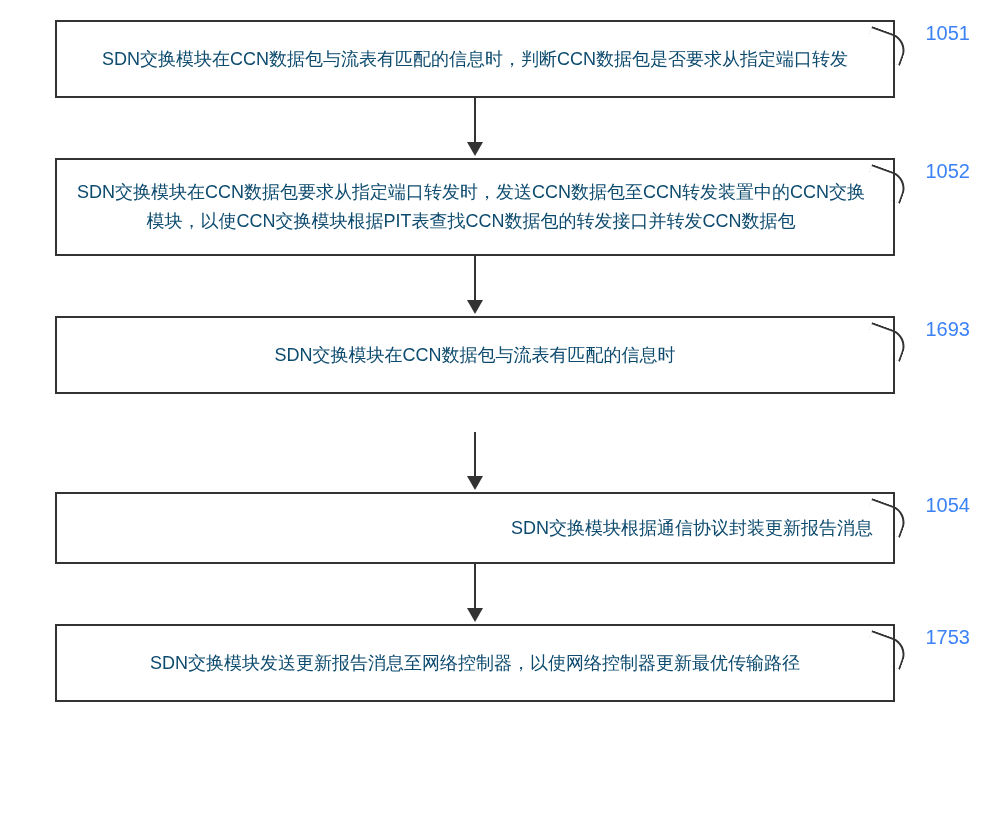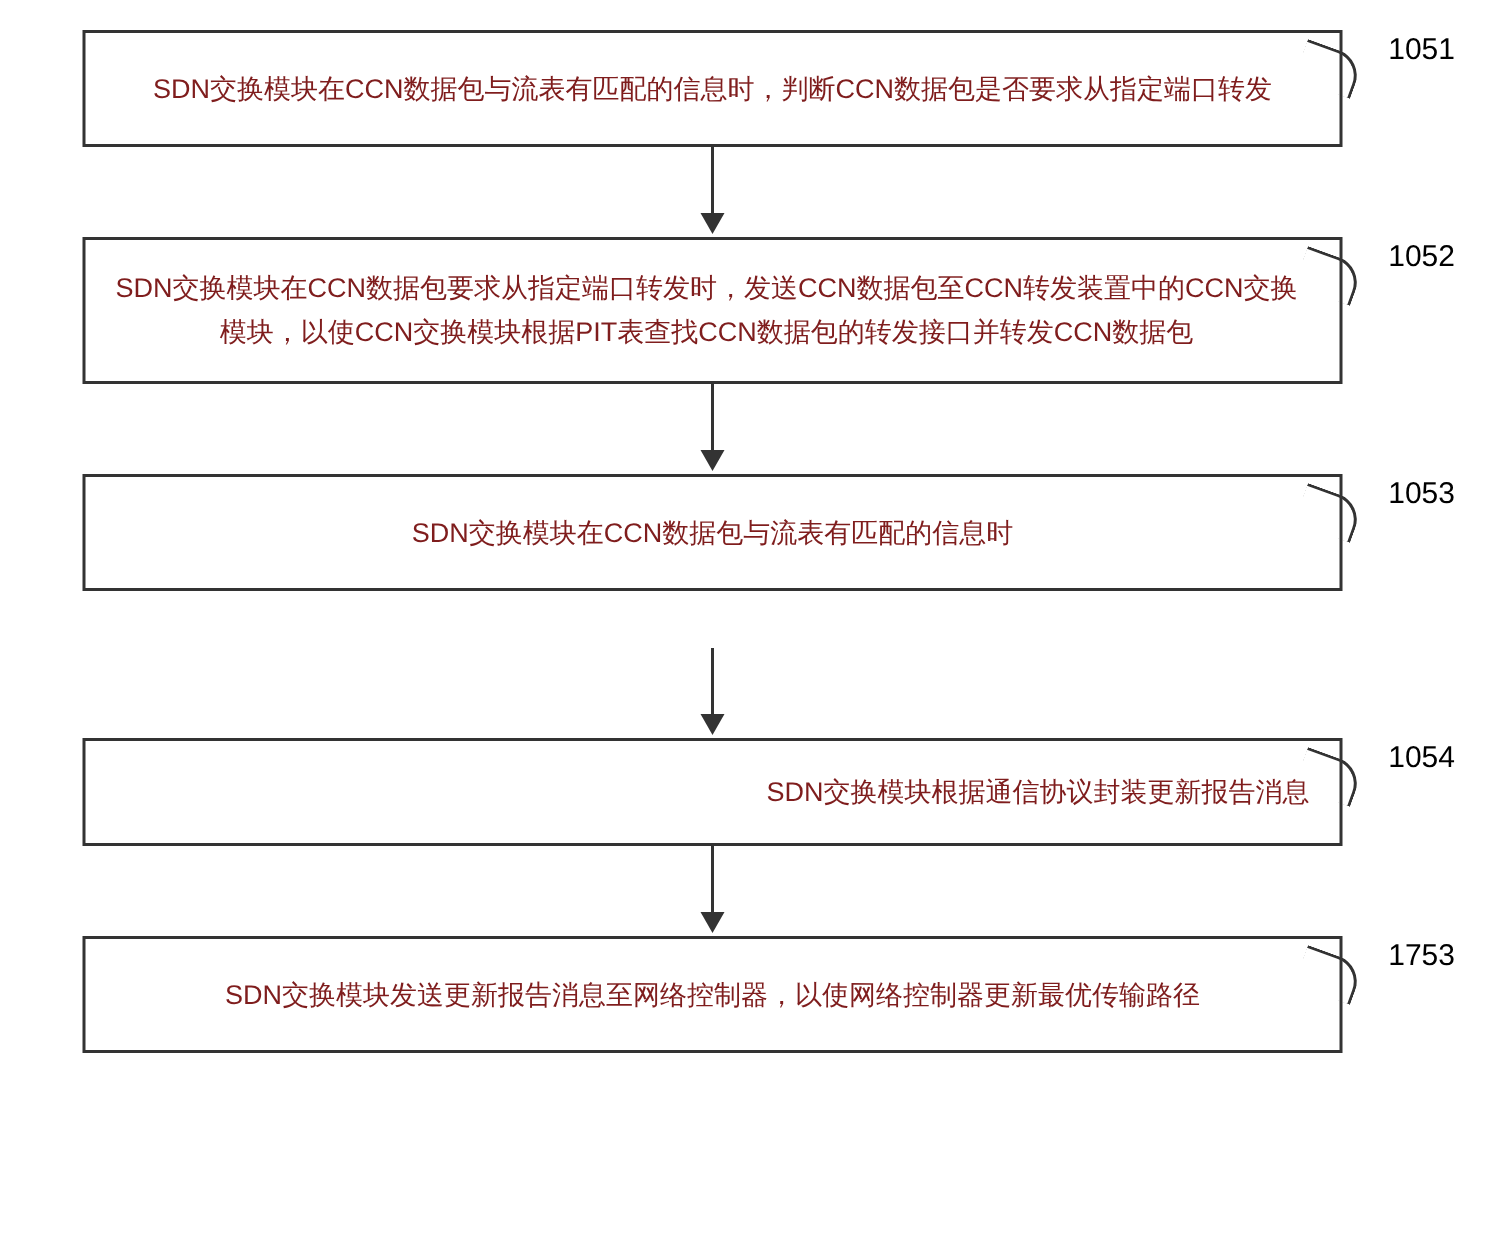"1051" .step-label { color: #000000 -> #3b82f6 }
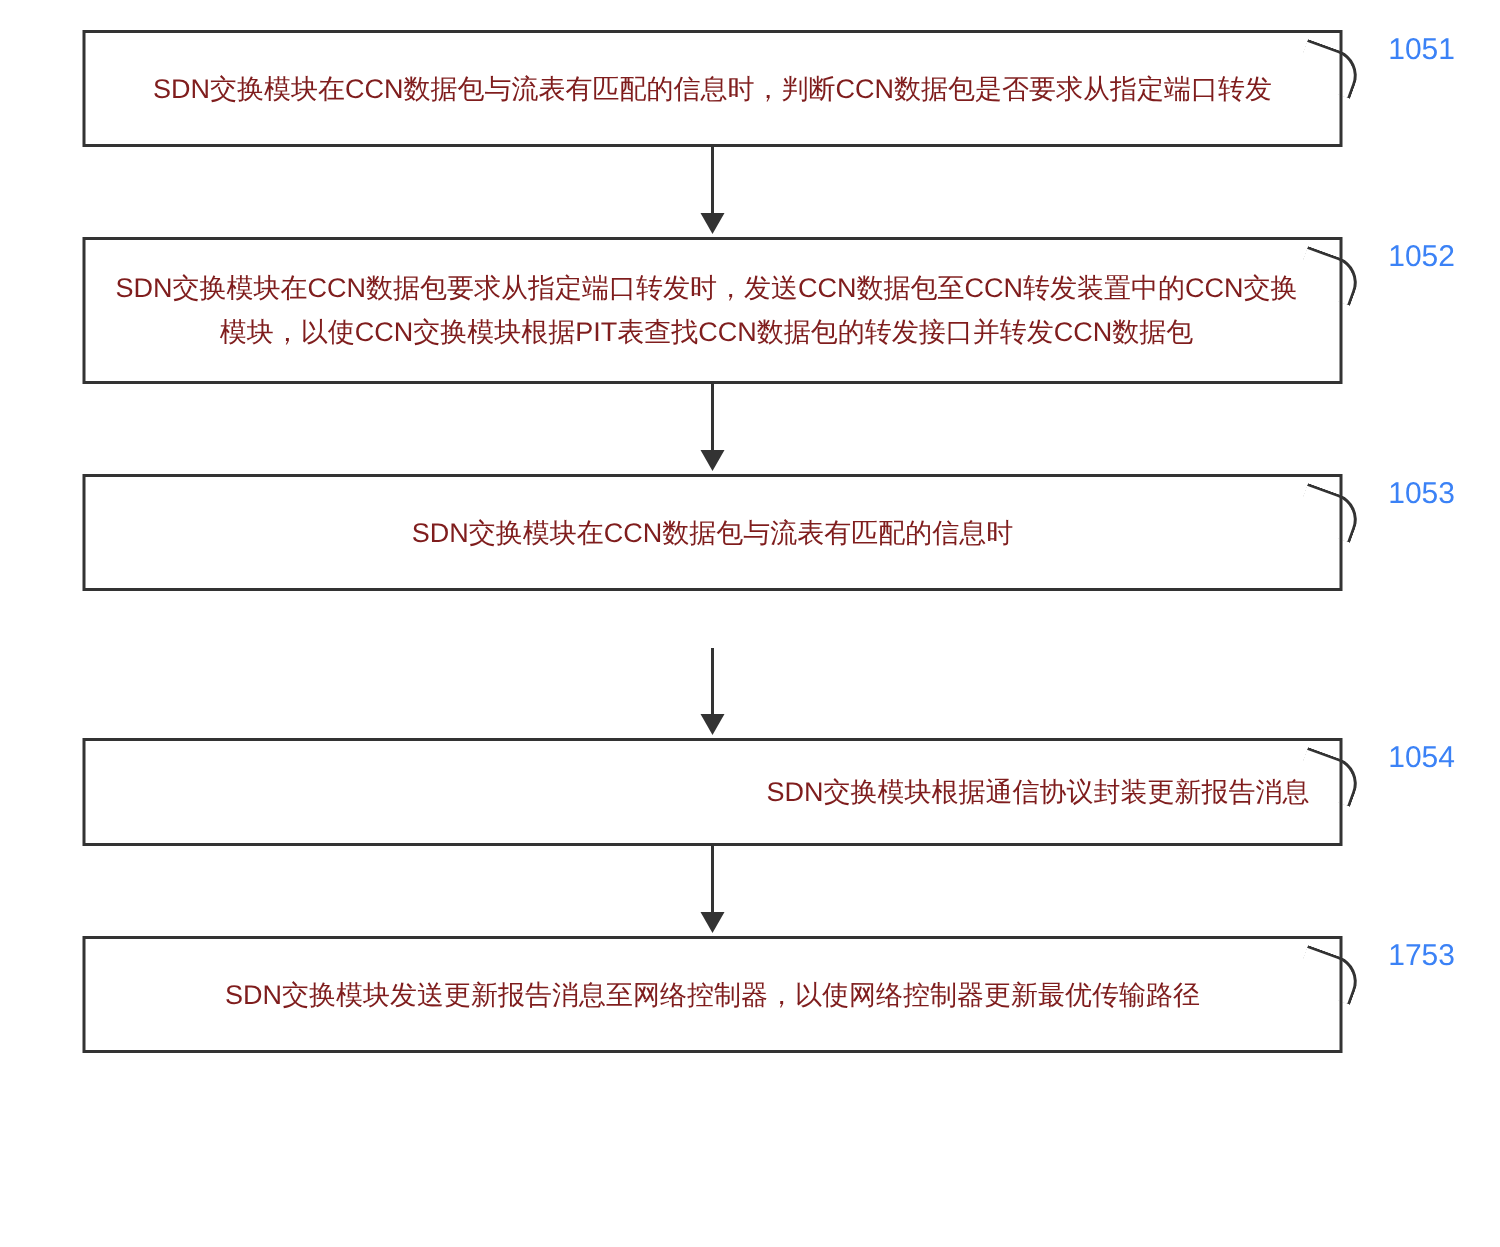"SDN交换模块在CCN数据包与流表有匹配的信息时，判断CCN数据包是否要求从指定" .step-box { color: #7f1d1d -> #0c4a6e }
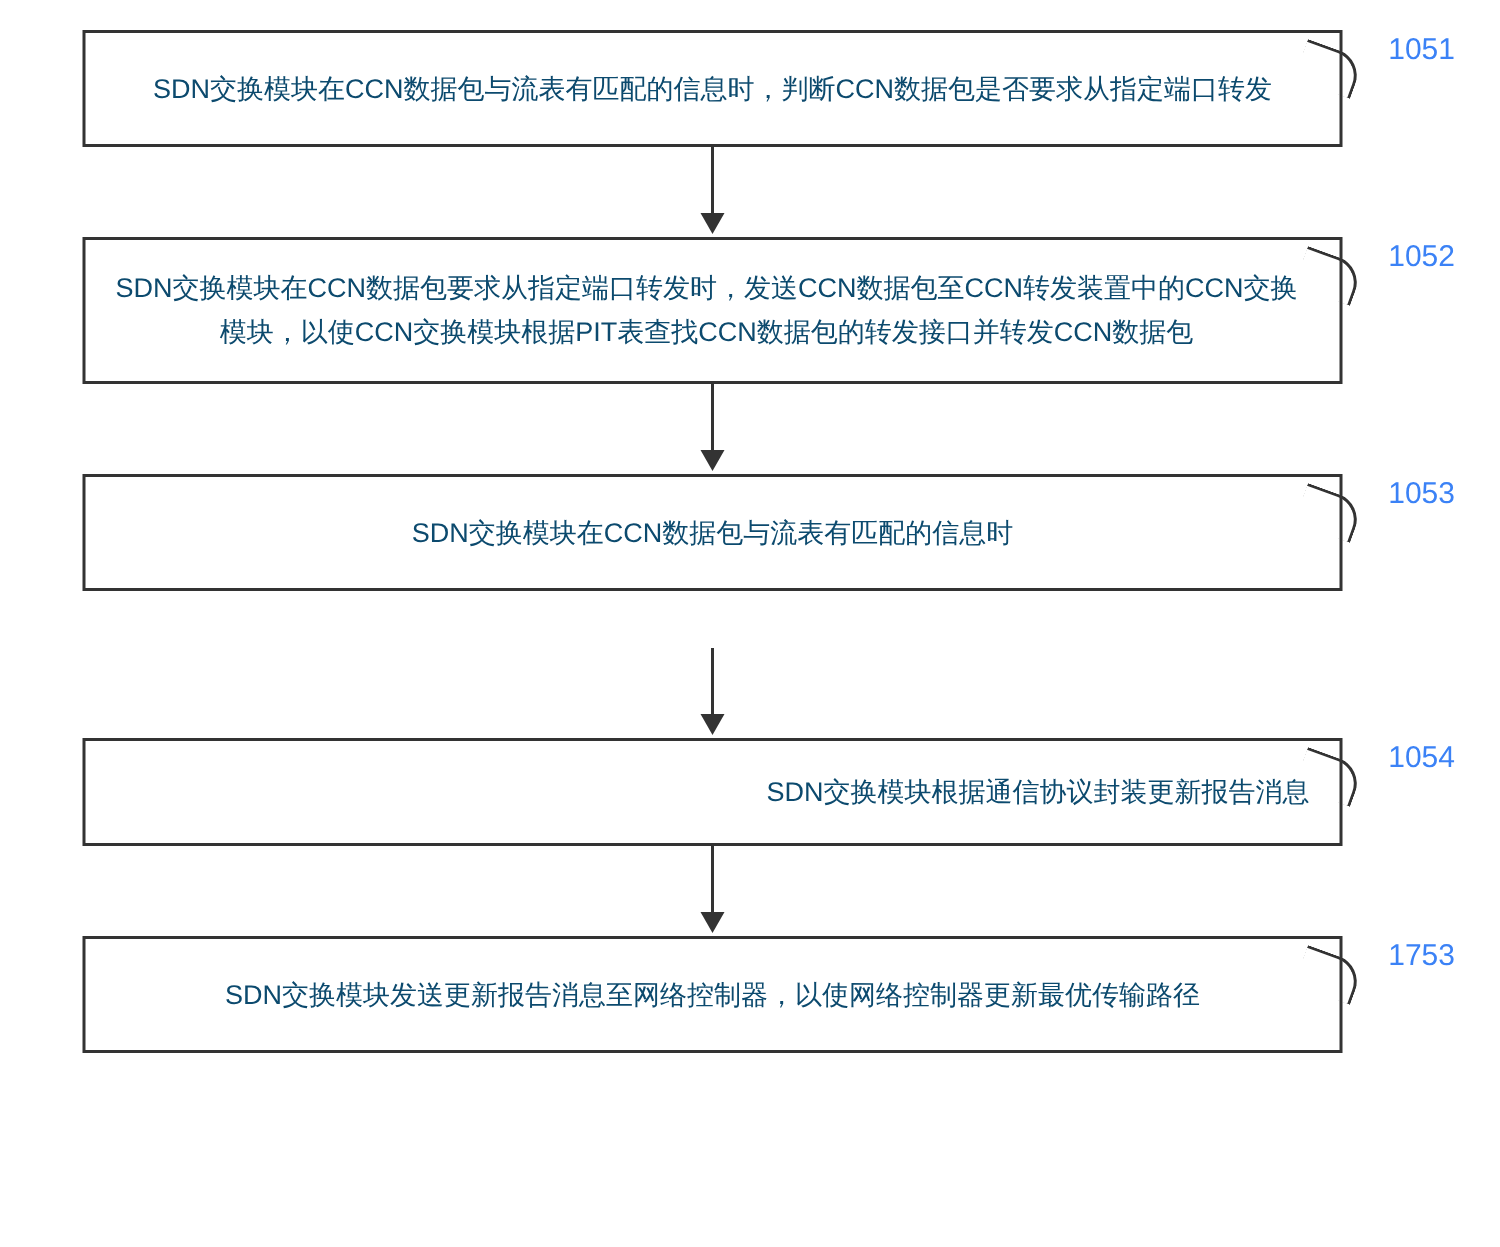"1053" span.step-label { text: 1053 -> 1693 }
